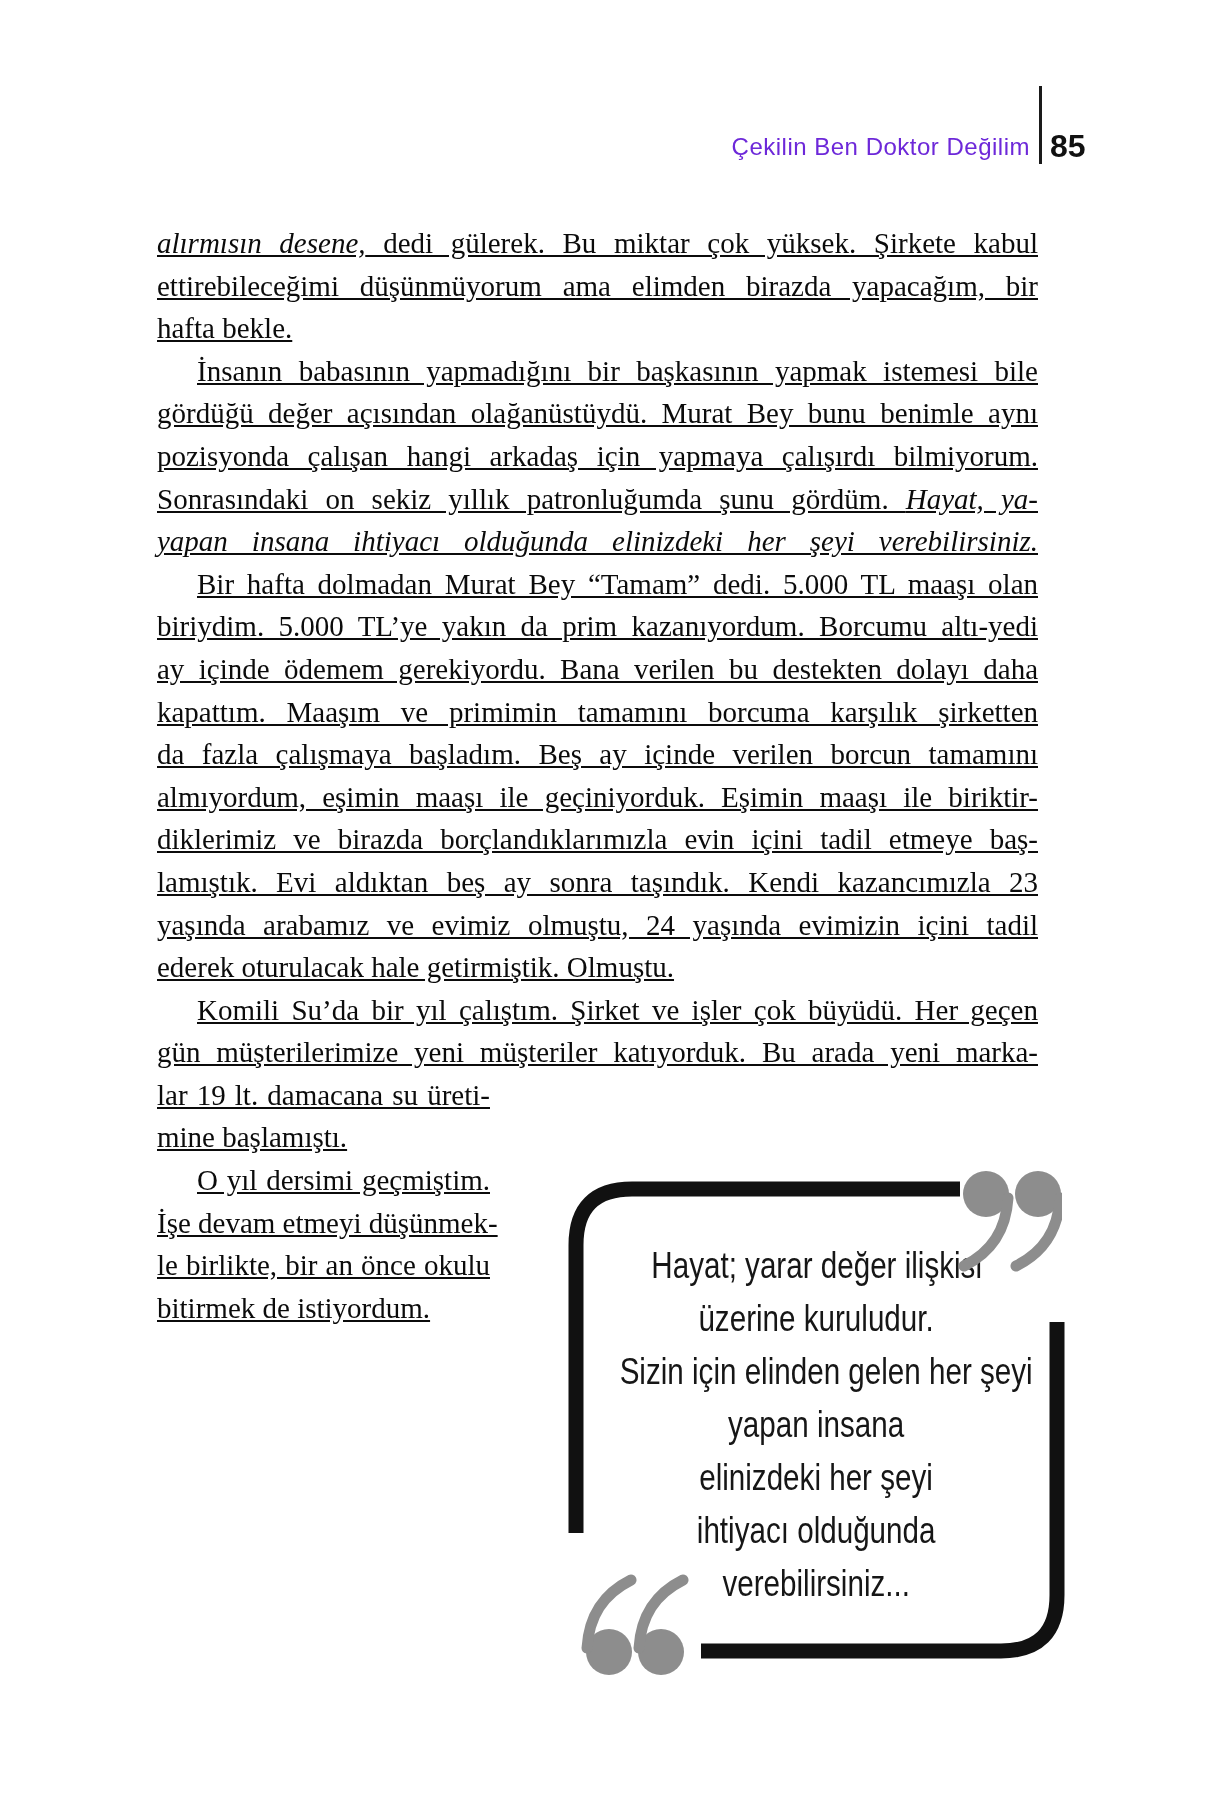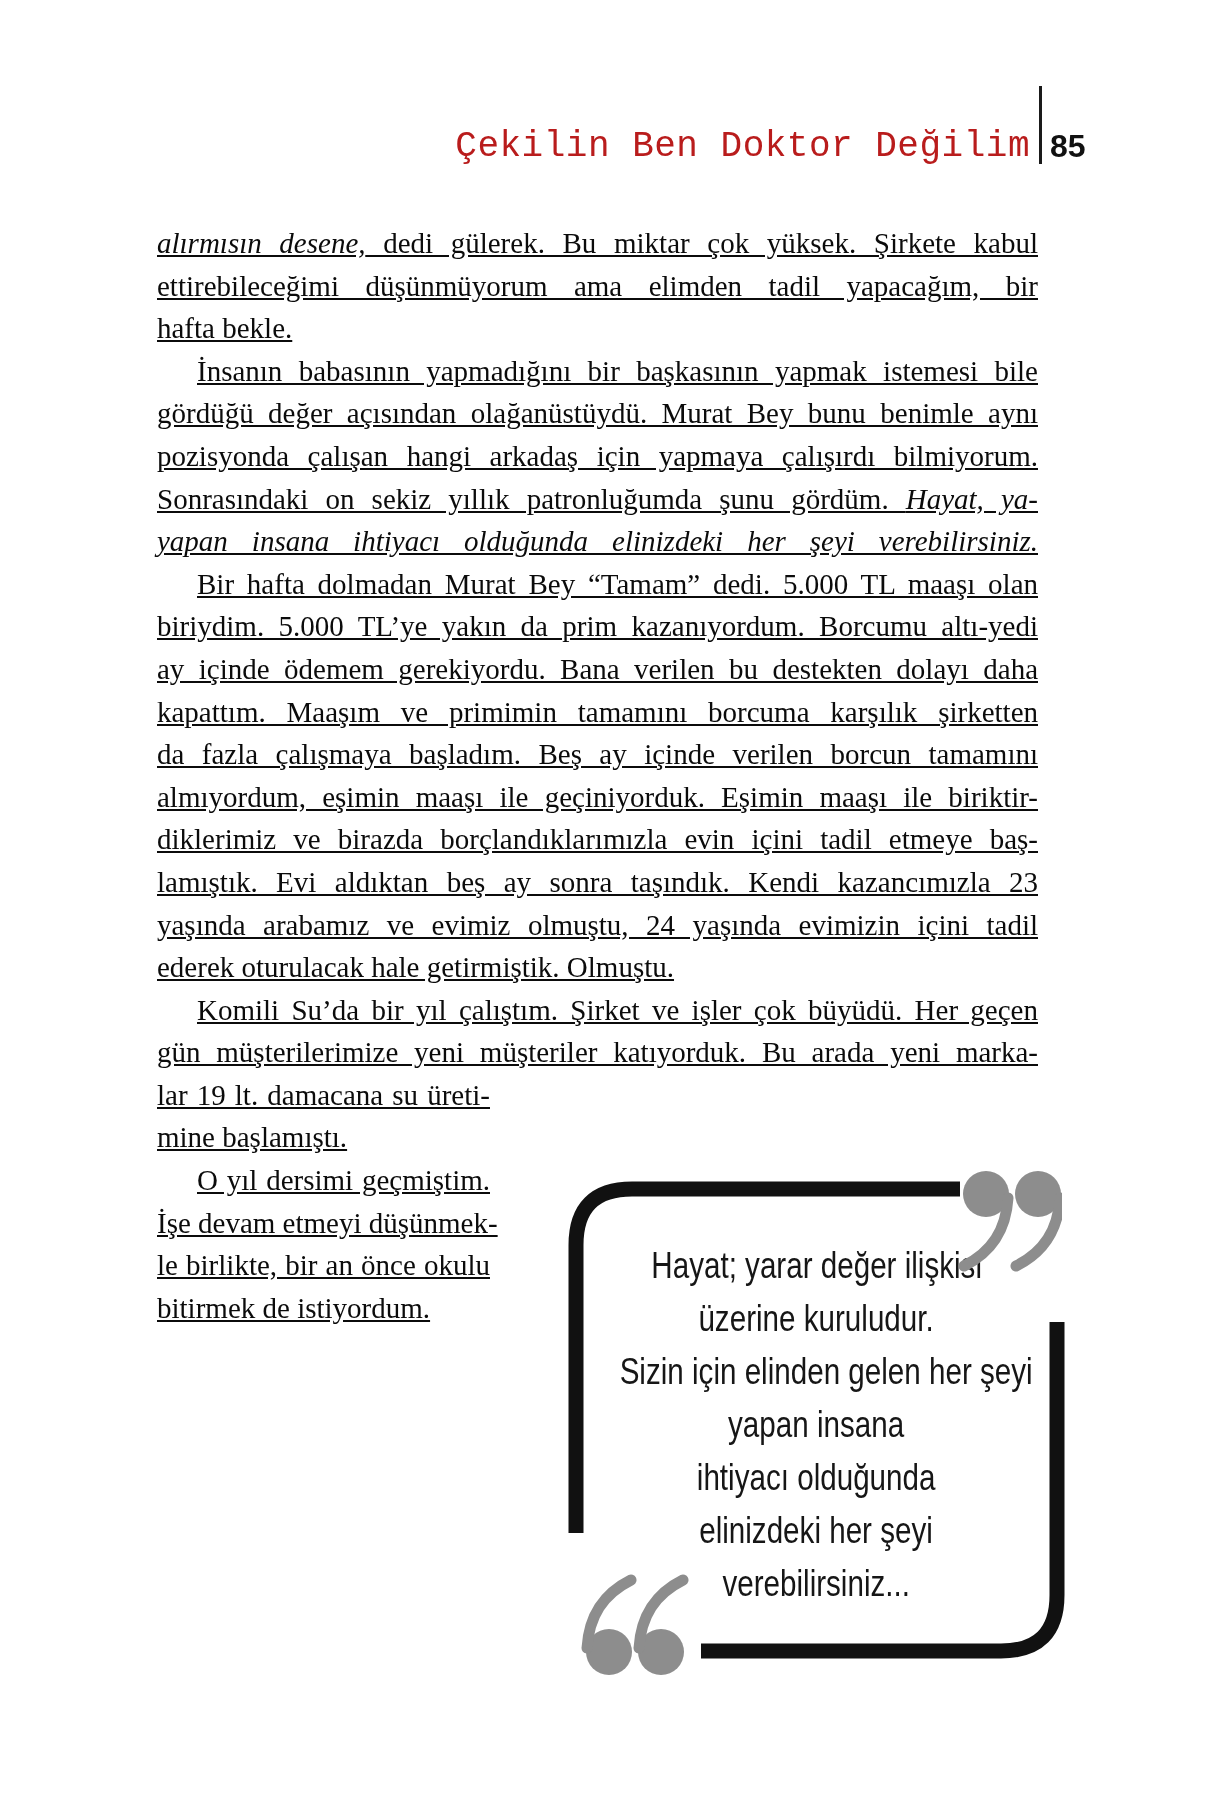"Çekilin Ben Doktor Değilim" .header-title { color: #b91c1c -> #6d28d9; font-family: Liberation Mono, monospace -> Liberation Sans, sans-serif; font-size: 36px -> 24px }
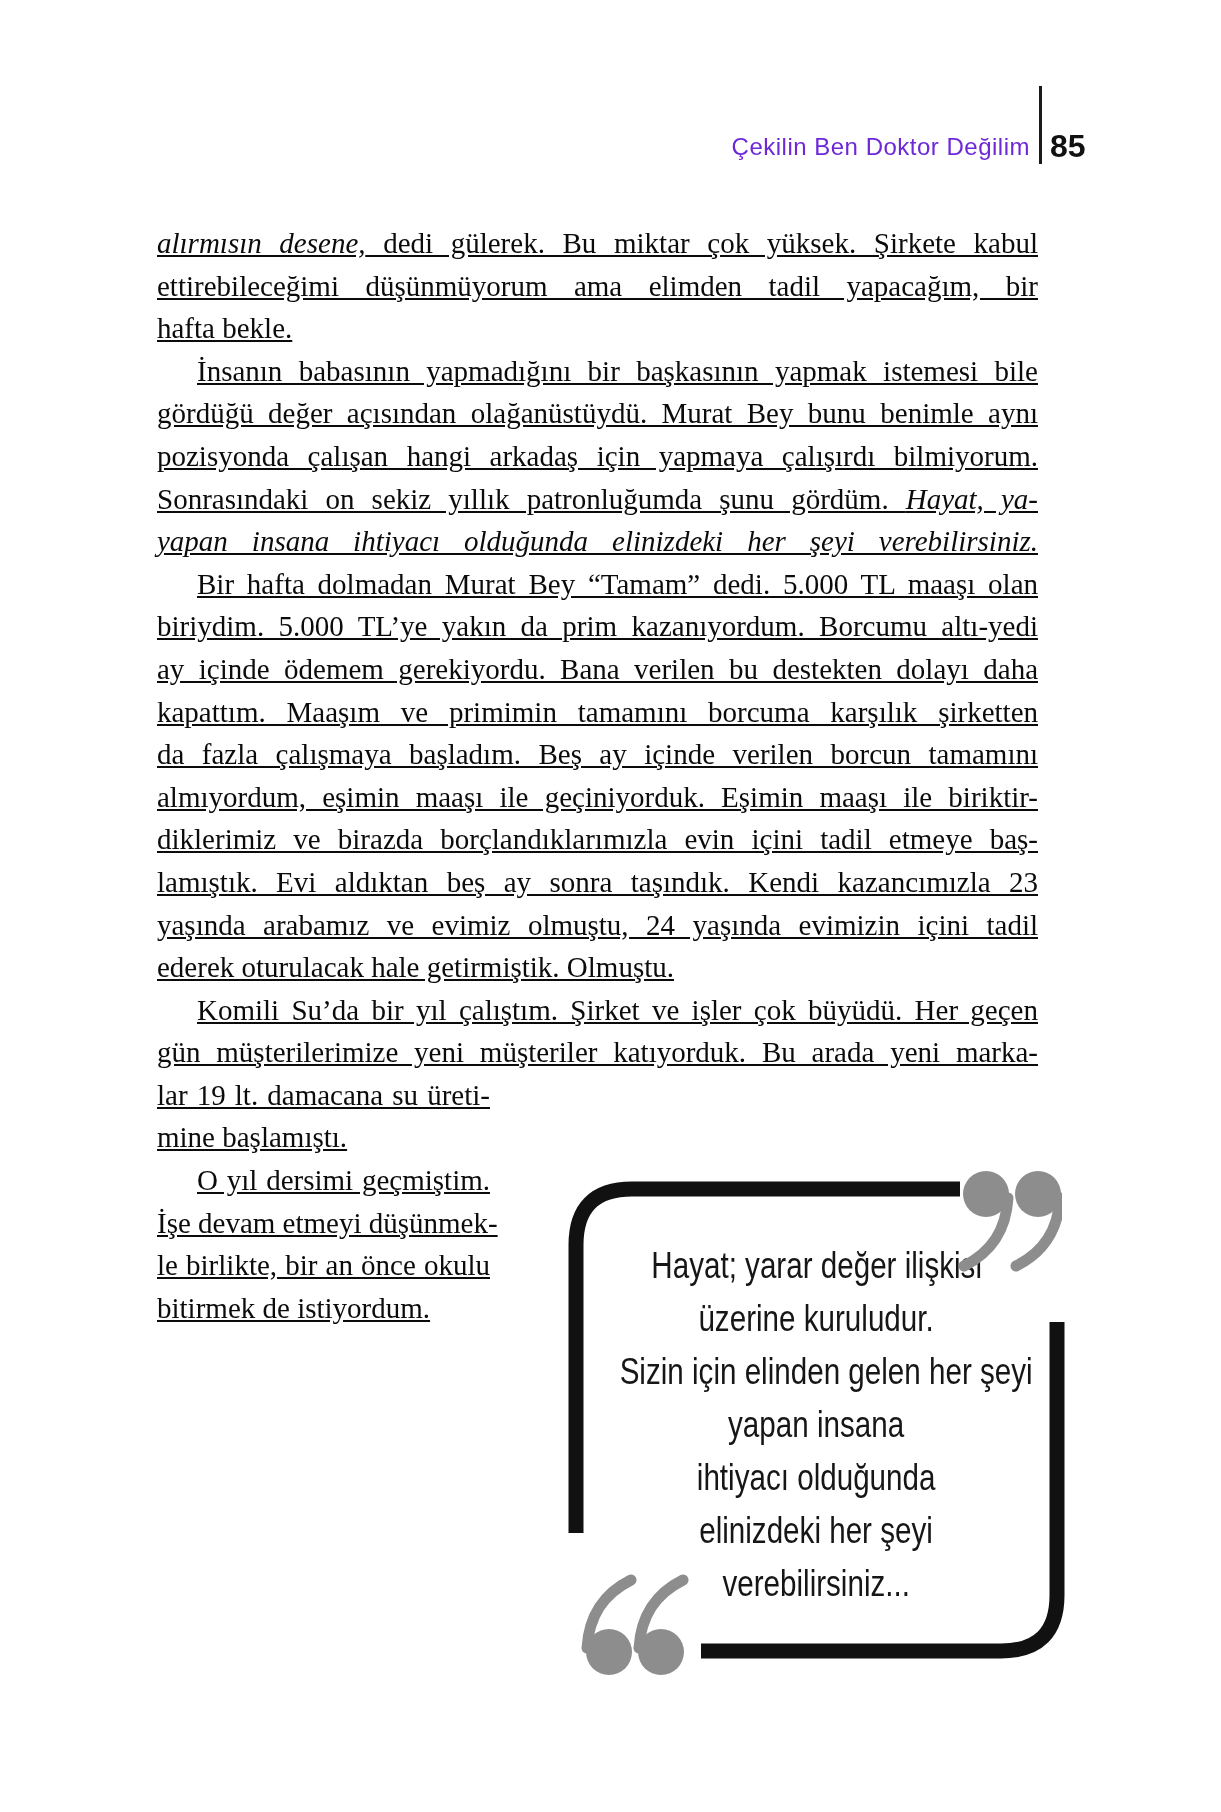"ettirebileceğimi düşünmüyorum ama" span { text: tadil -> birazda }
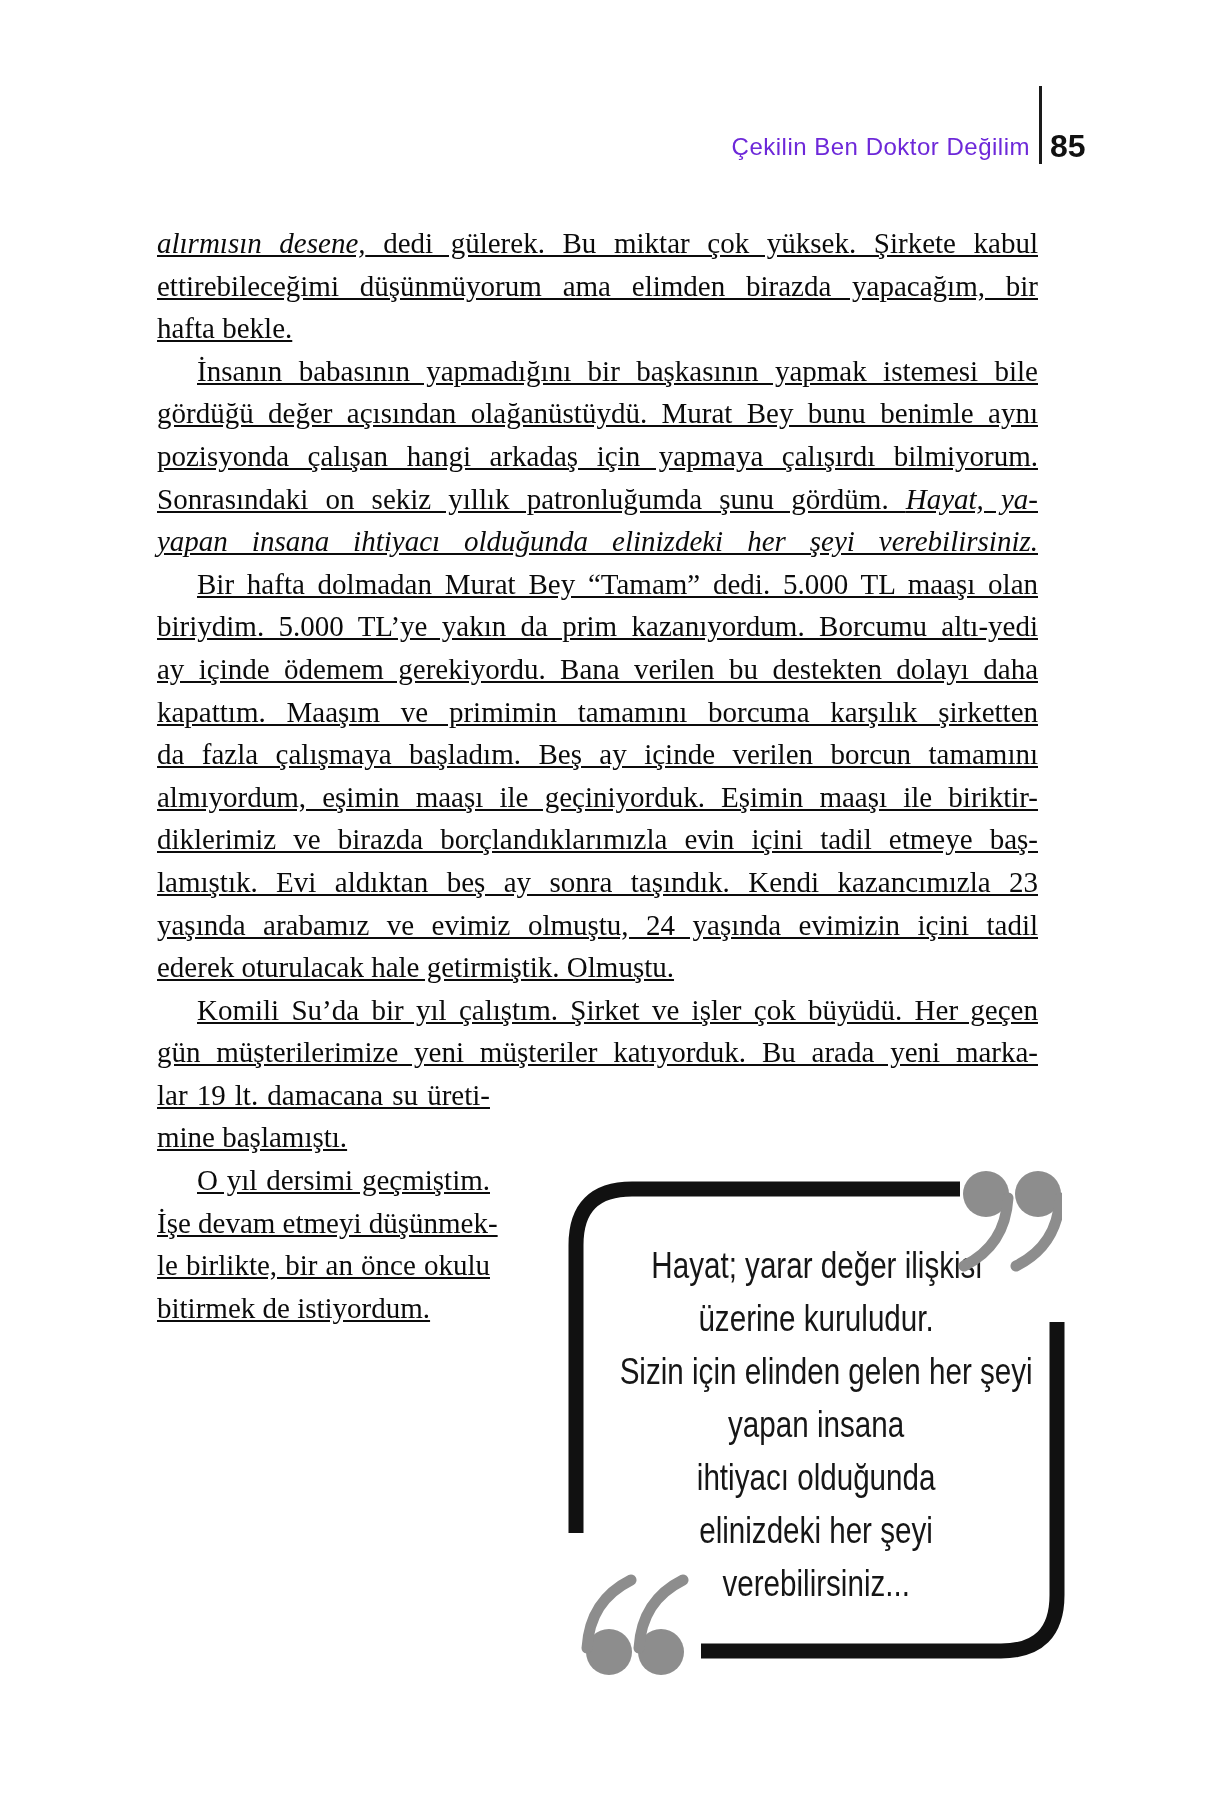"ihtiyacı olduğunda" div.qline { order: before "elinizdeki her şeyi" -> after "elinizdeki her şeyi" }
